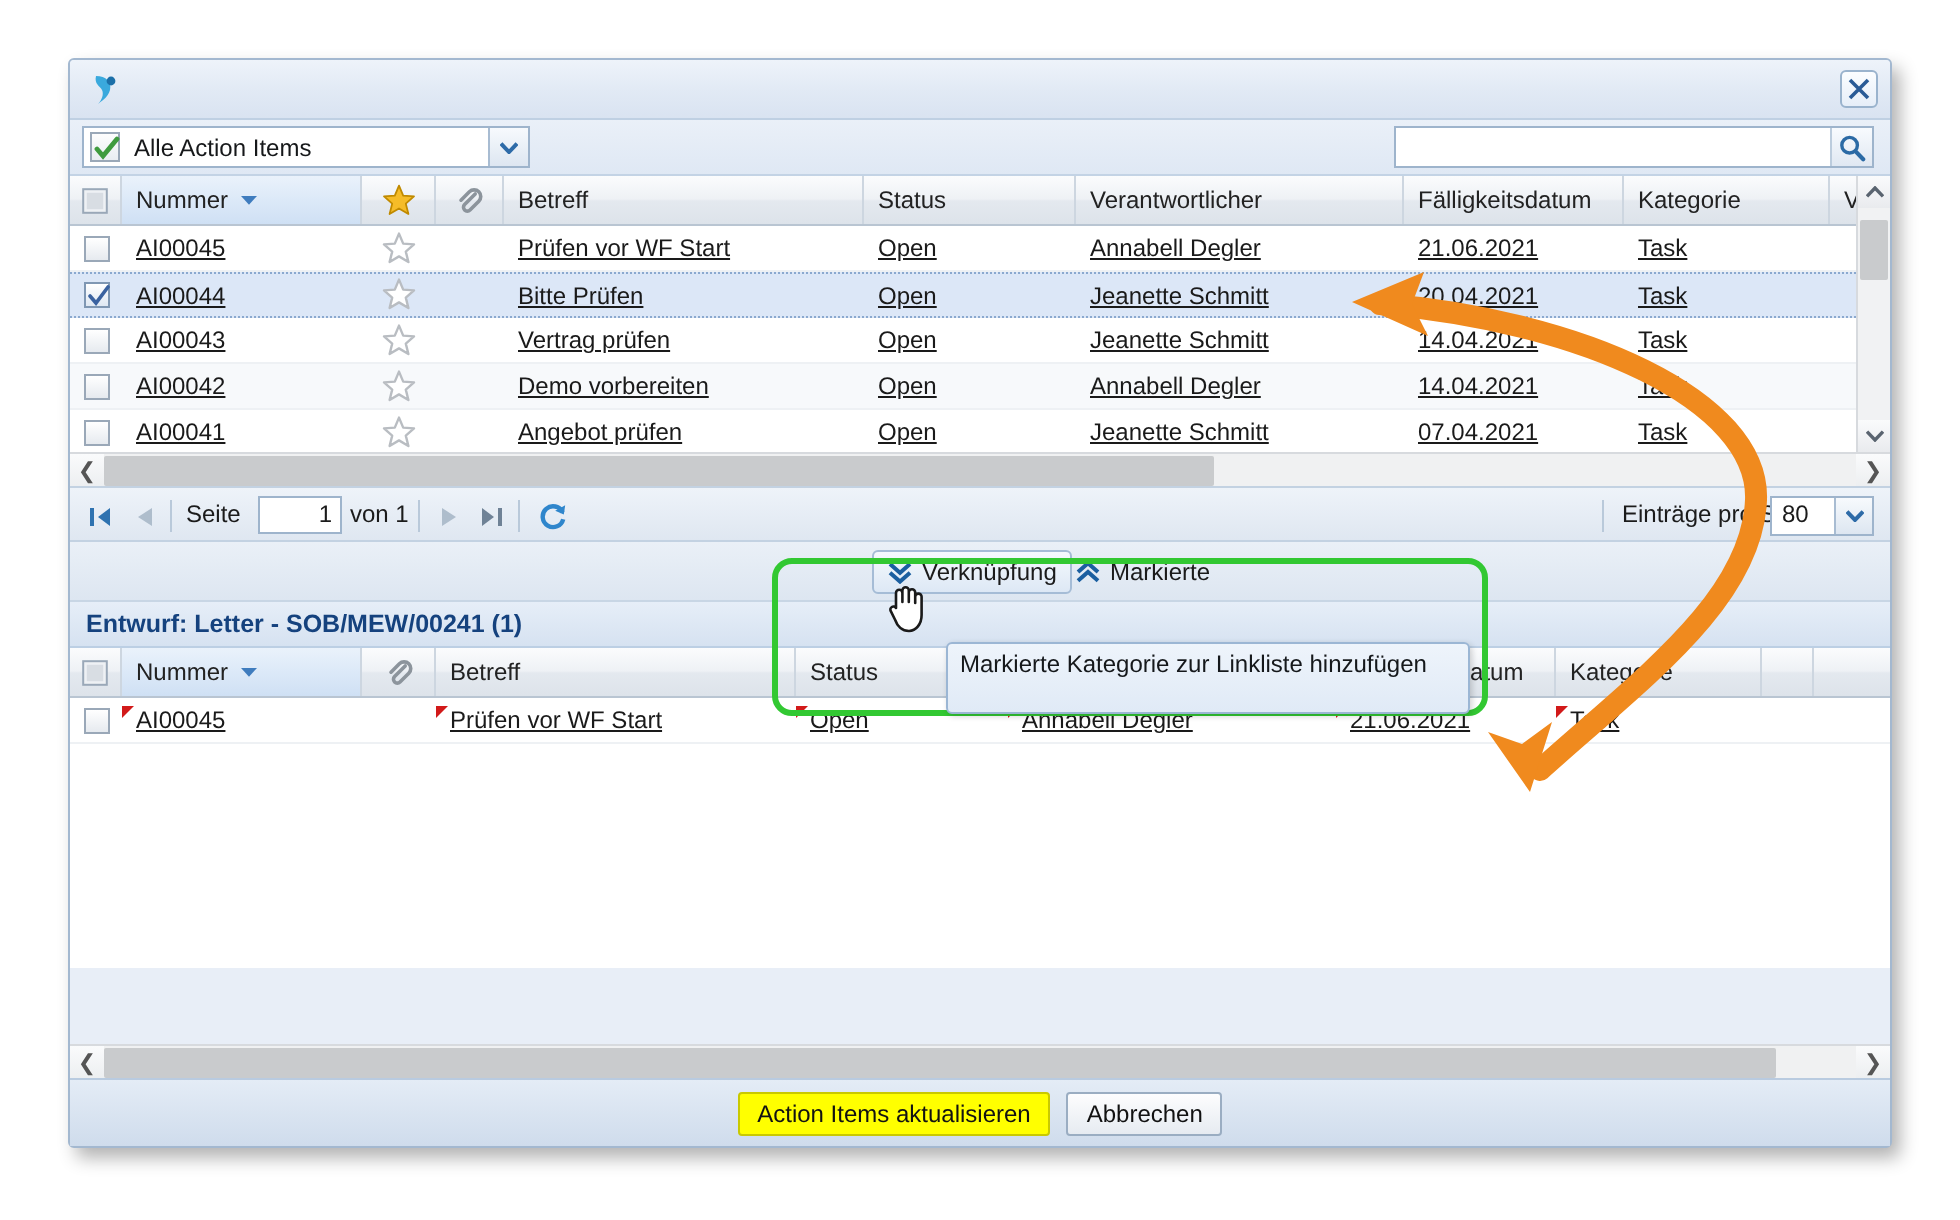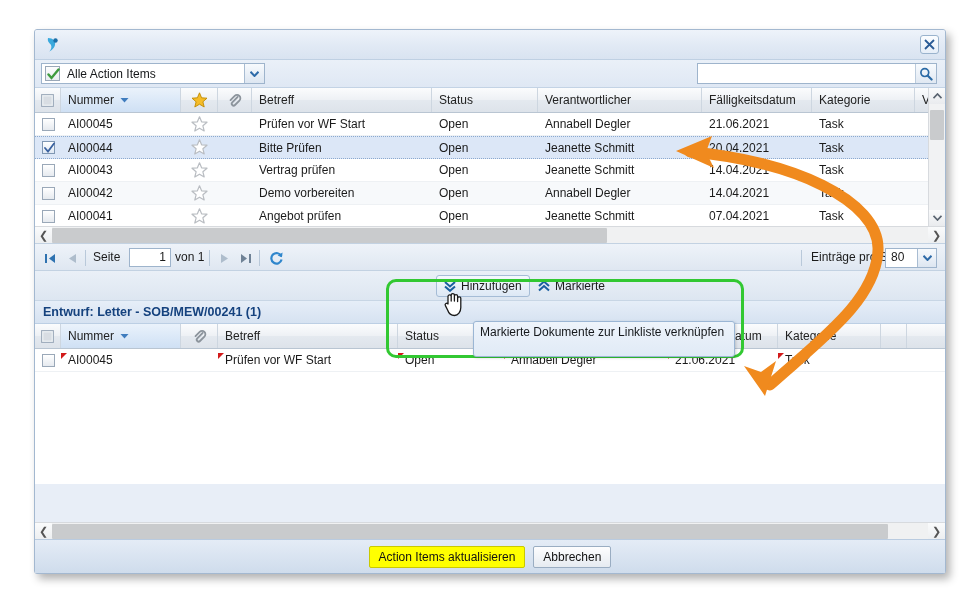"AI00045" .row { text-decoration: none -> underline }
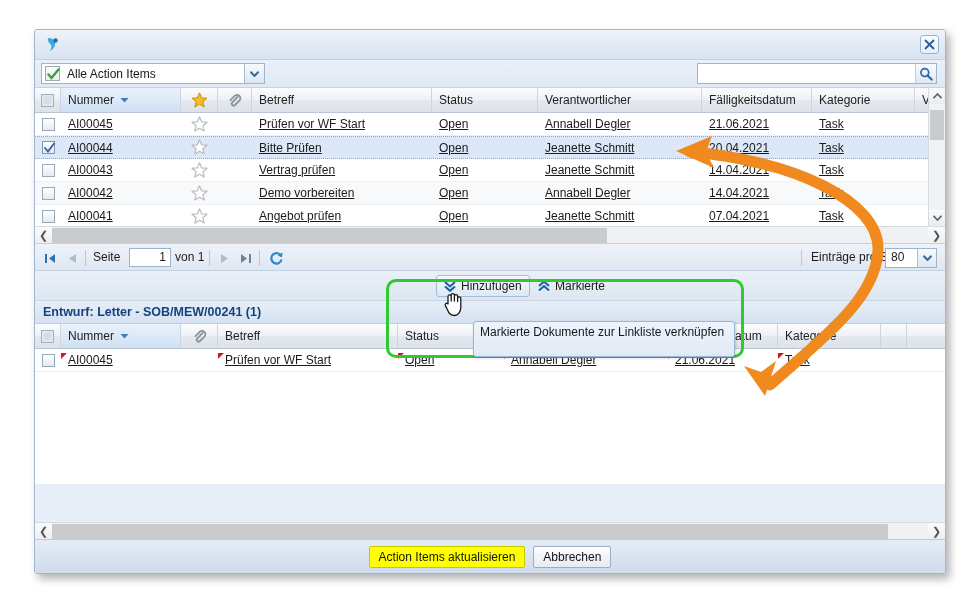"Hinzufügen" span { text: Hinzufügen -> Verknüpfung }
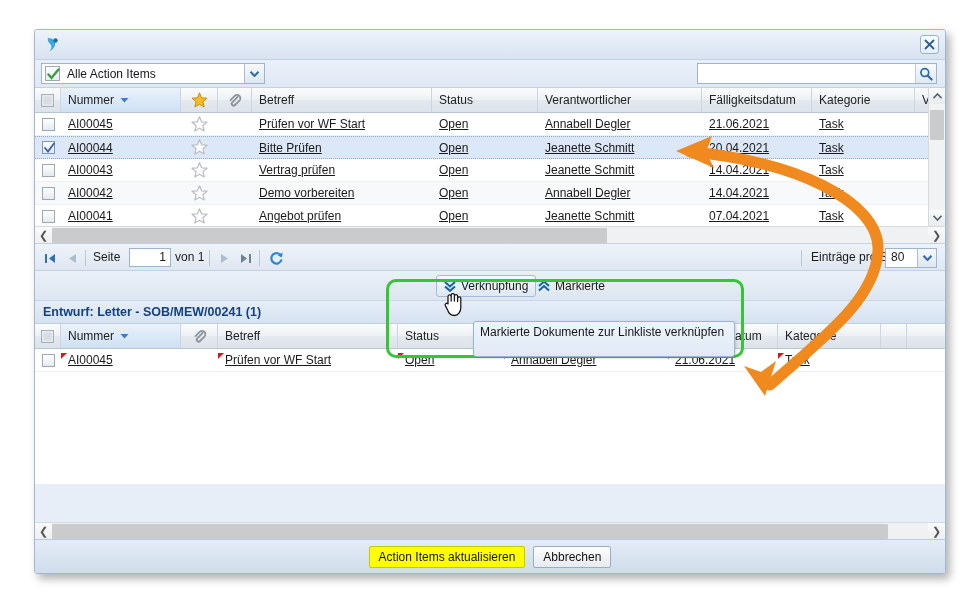"Markierte Dokumente zur Linkliste" span { text: Dokumente zur Linkliste verknüpfen -> Kategorie zur Linkliste hinzufügen }
